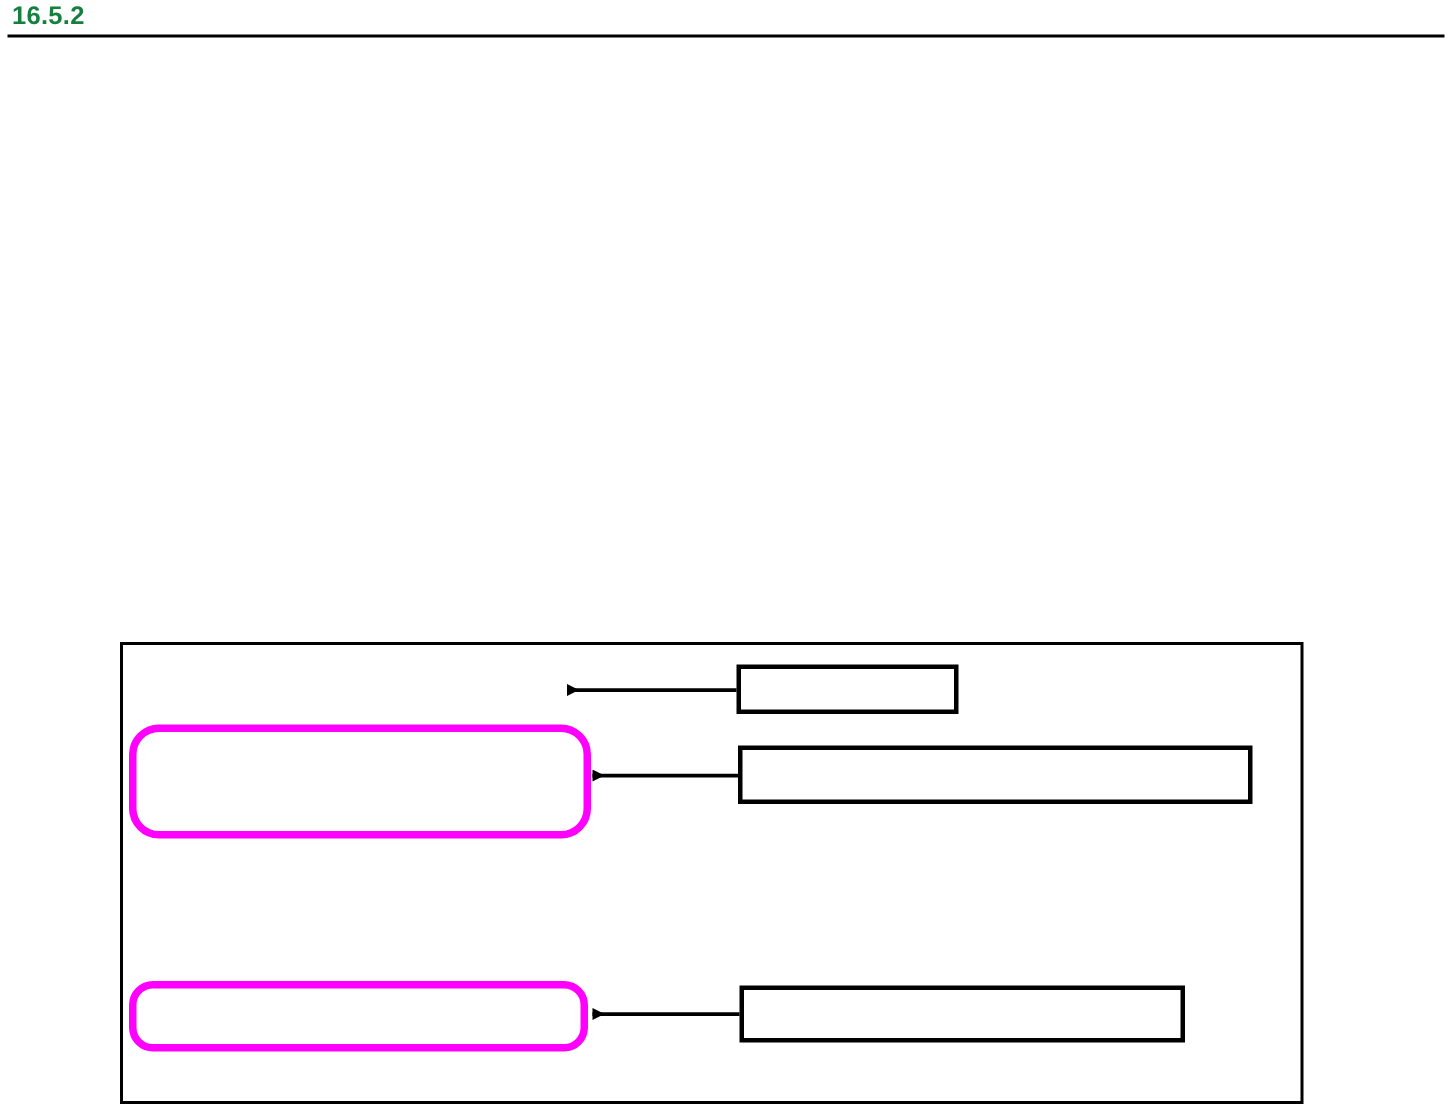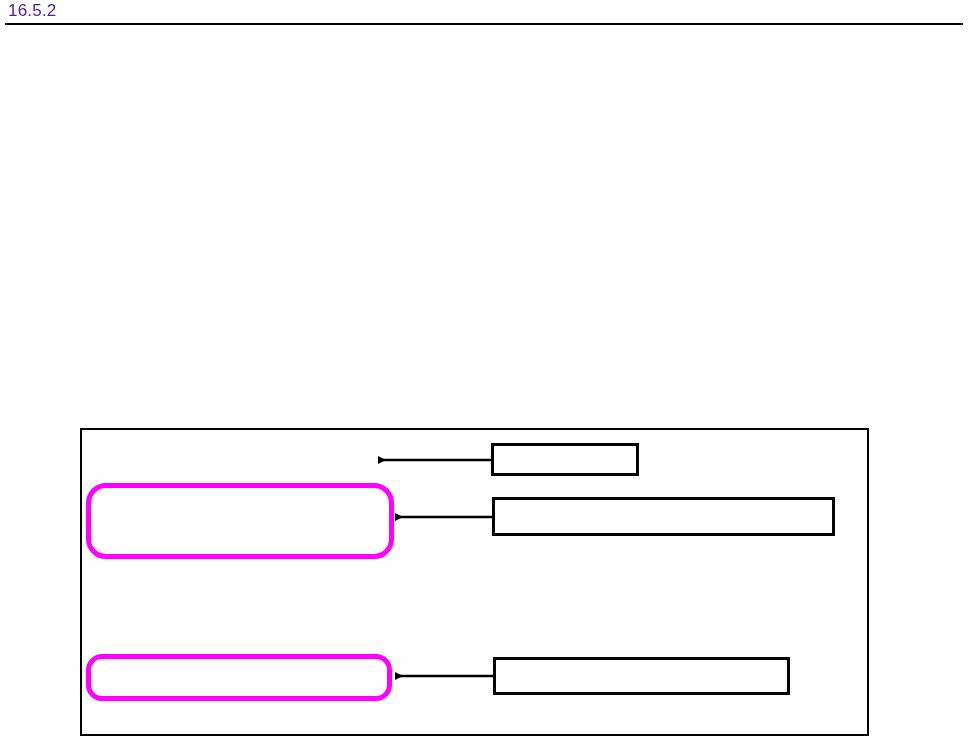"16.5.2" #section-number { color: #4c1d95 -> #15803d; font-weight: normal -> bold }
